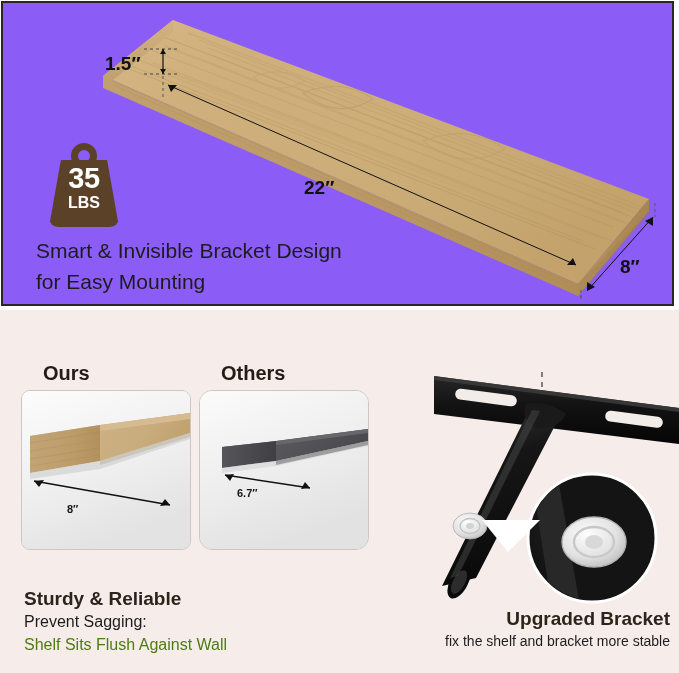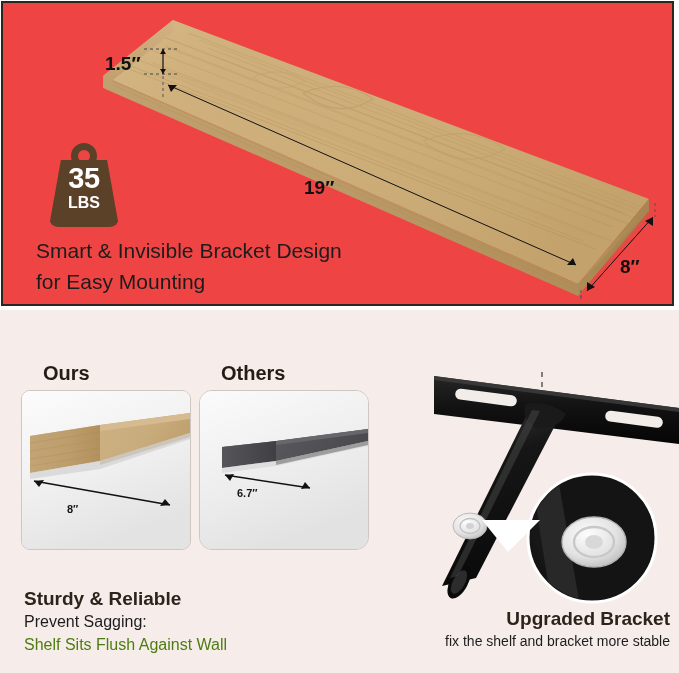"1.5″" .top-panel { background: #ef4444 -> #8b5cf6 }
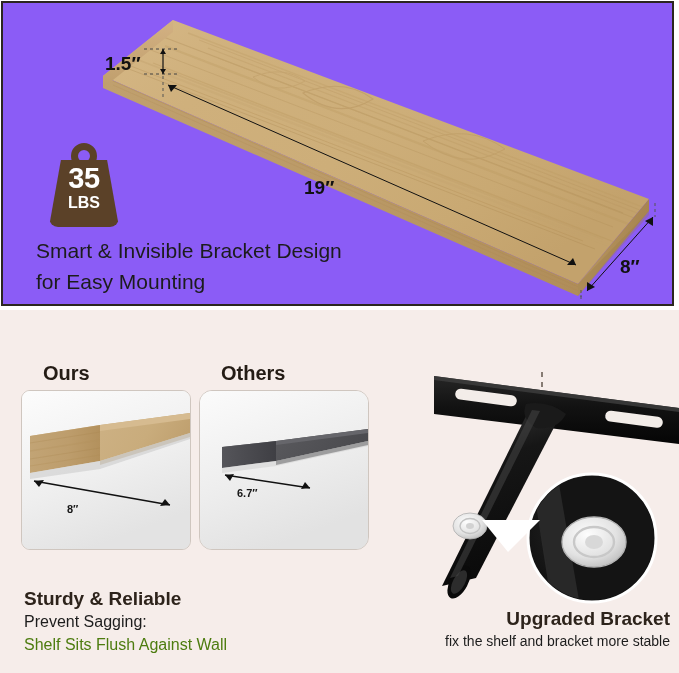"19″" div.dim { text: 19 -> 22 }
